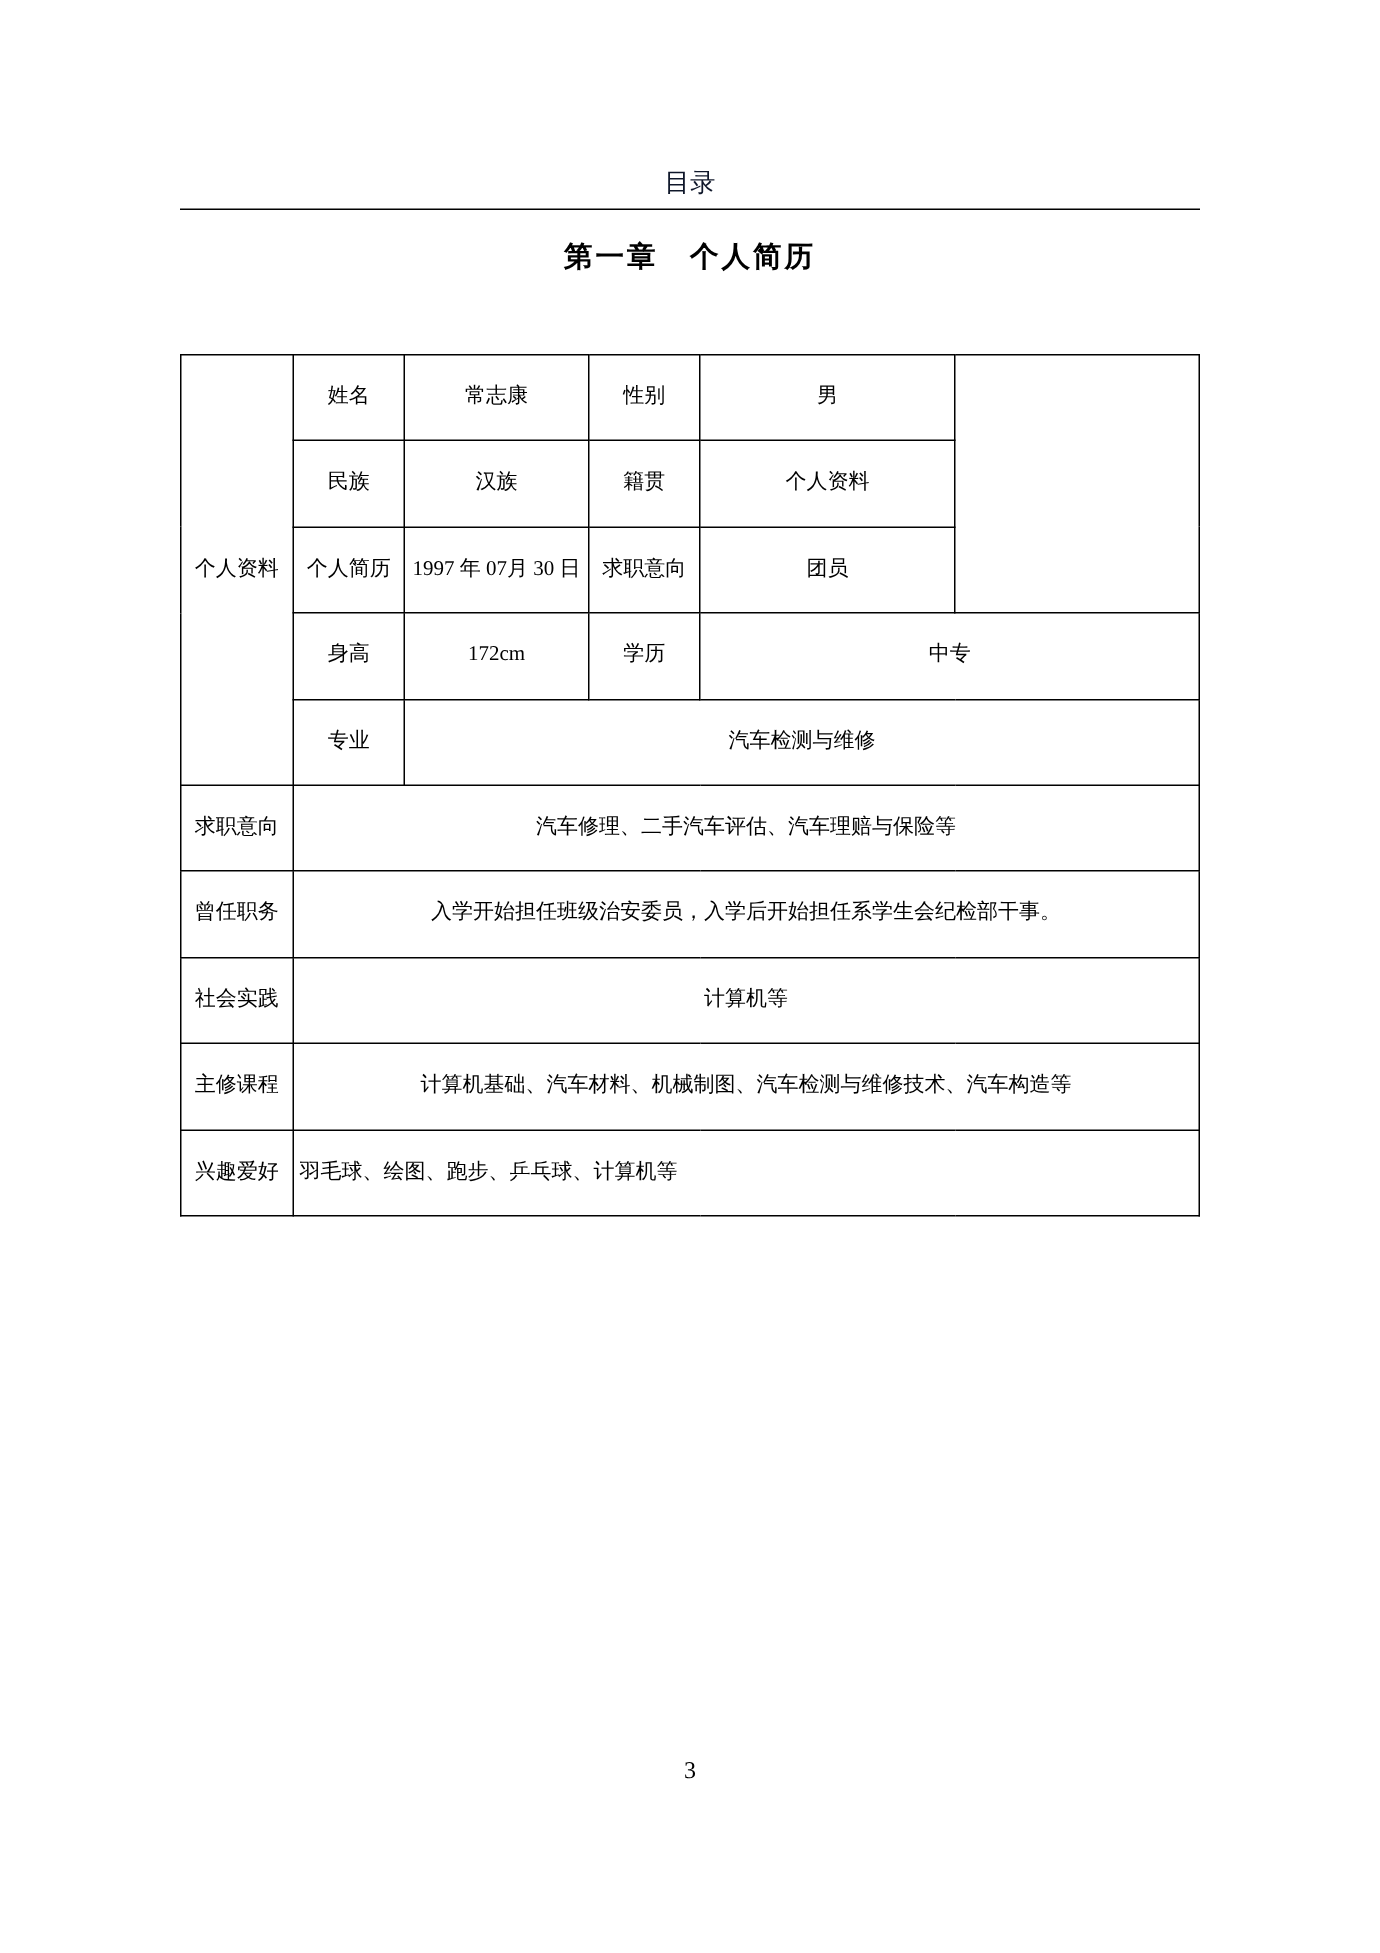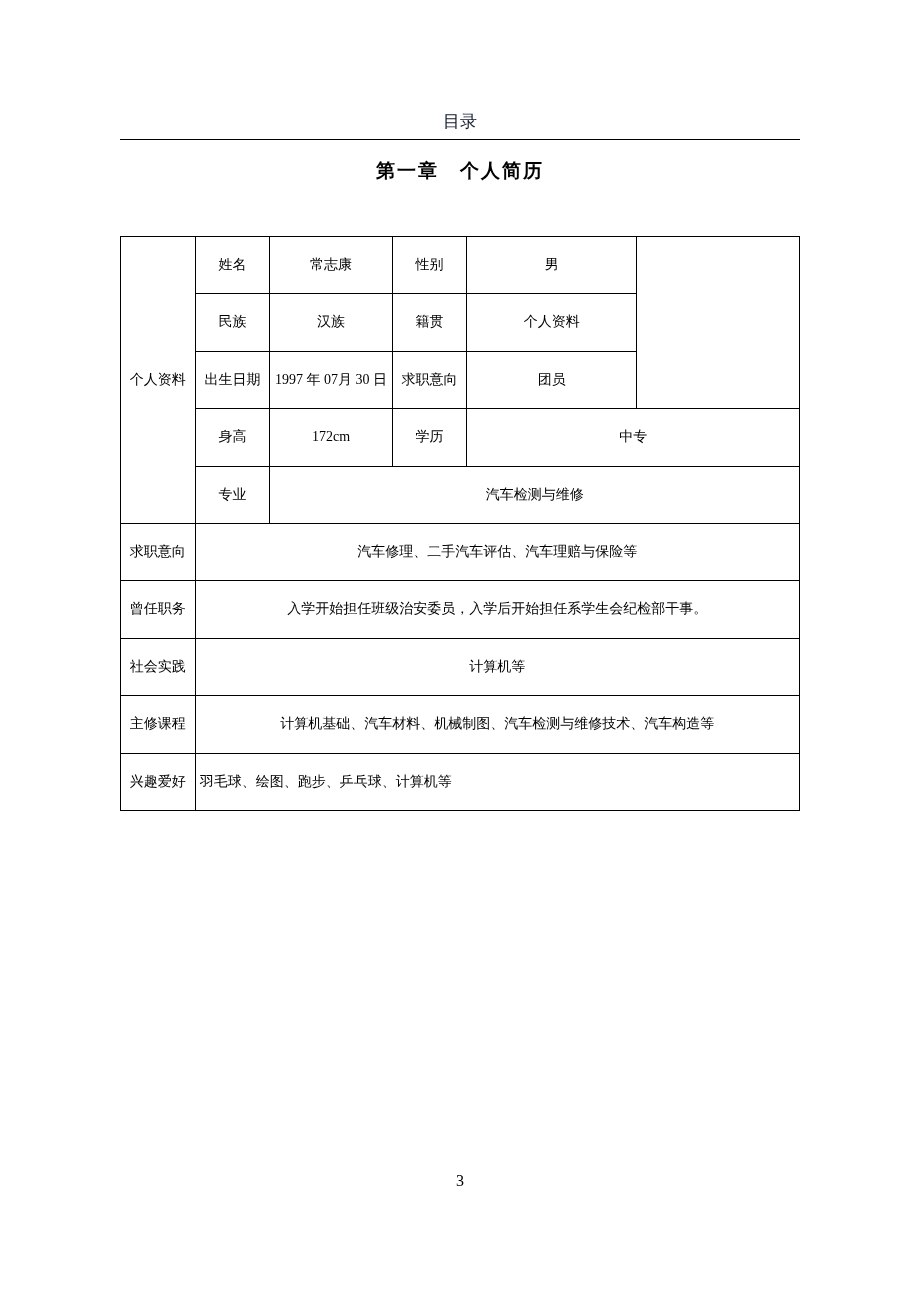"出生日期" td.two-line { text: 出生日期 -> 个人简历 }
